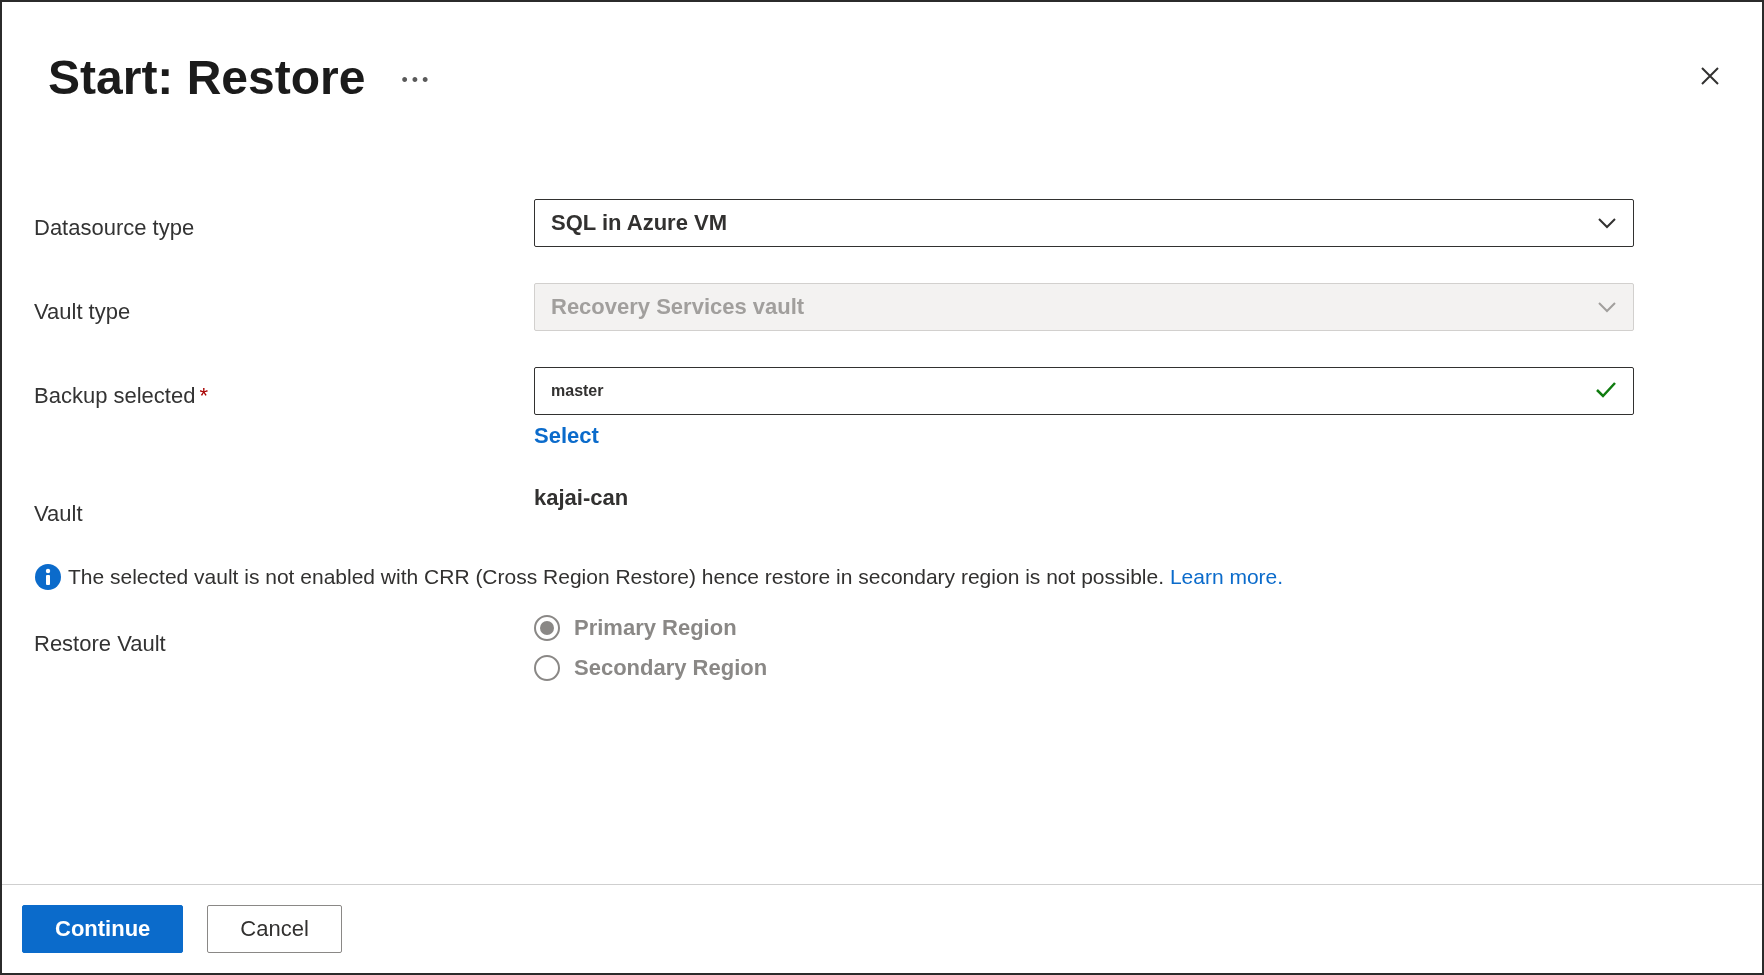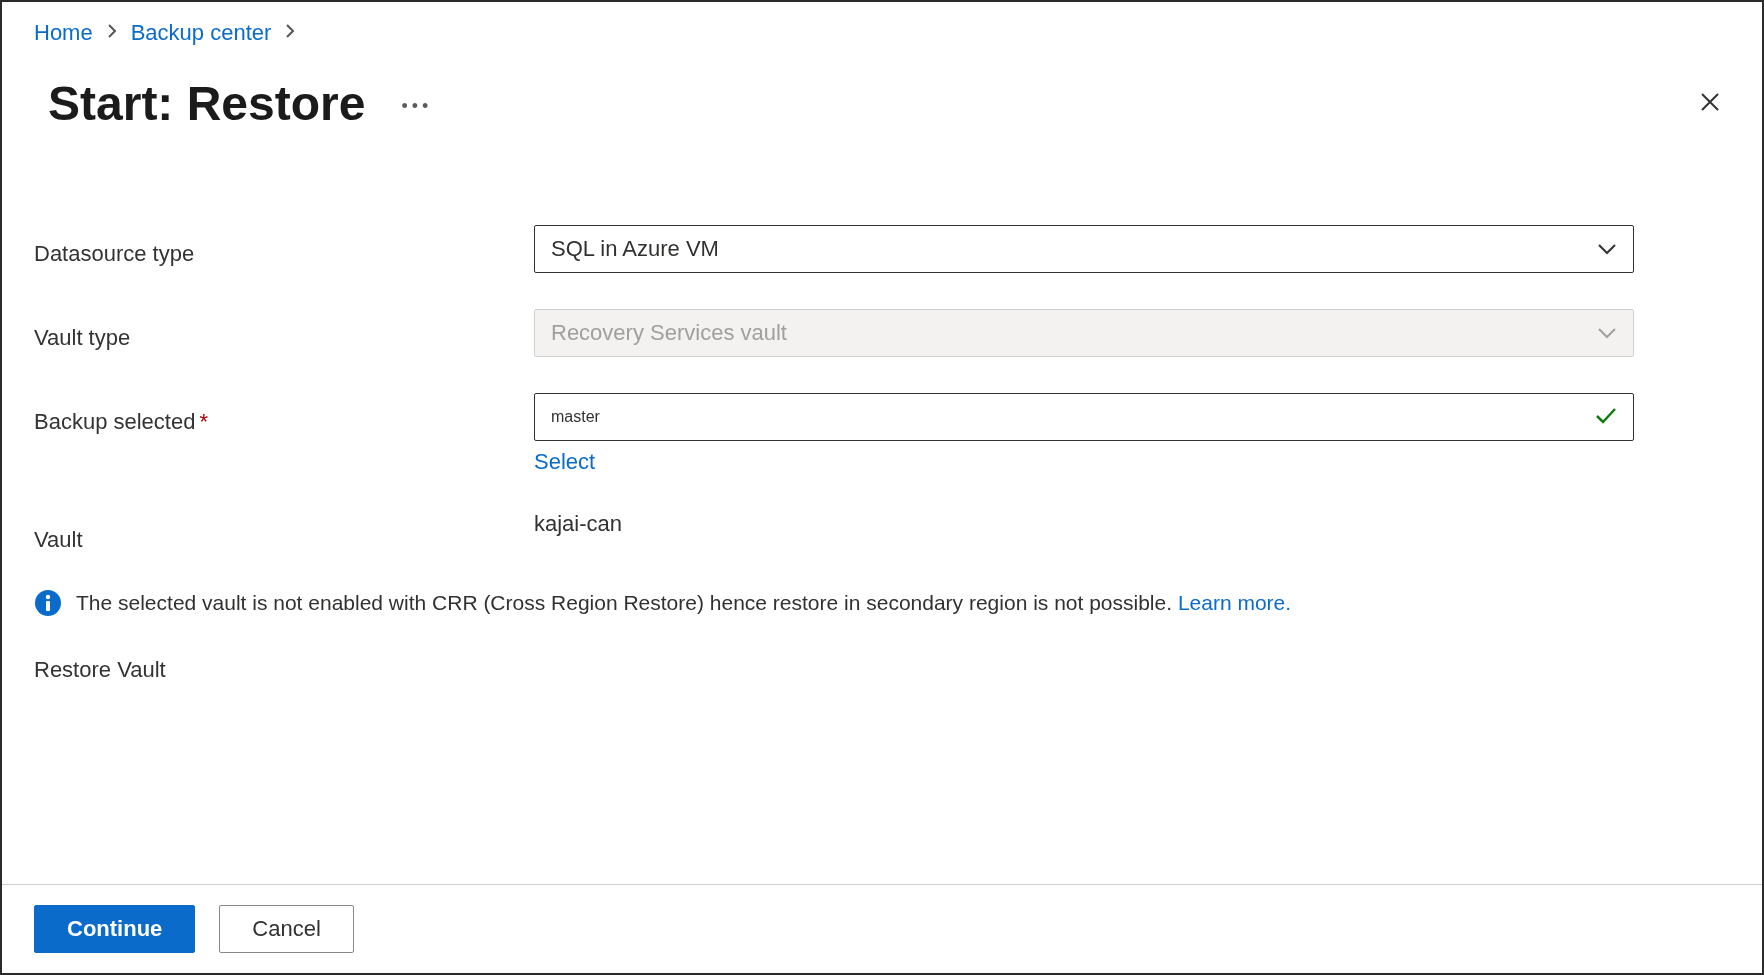"Home" div.breadcrumb { html: <div> <a>Home</a> <span> <svg> <path></path> </svg> </span> <a>Backup center</a> <span> <svg> <path></path> </svg> </span> </div> -> none }
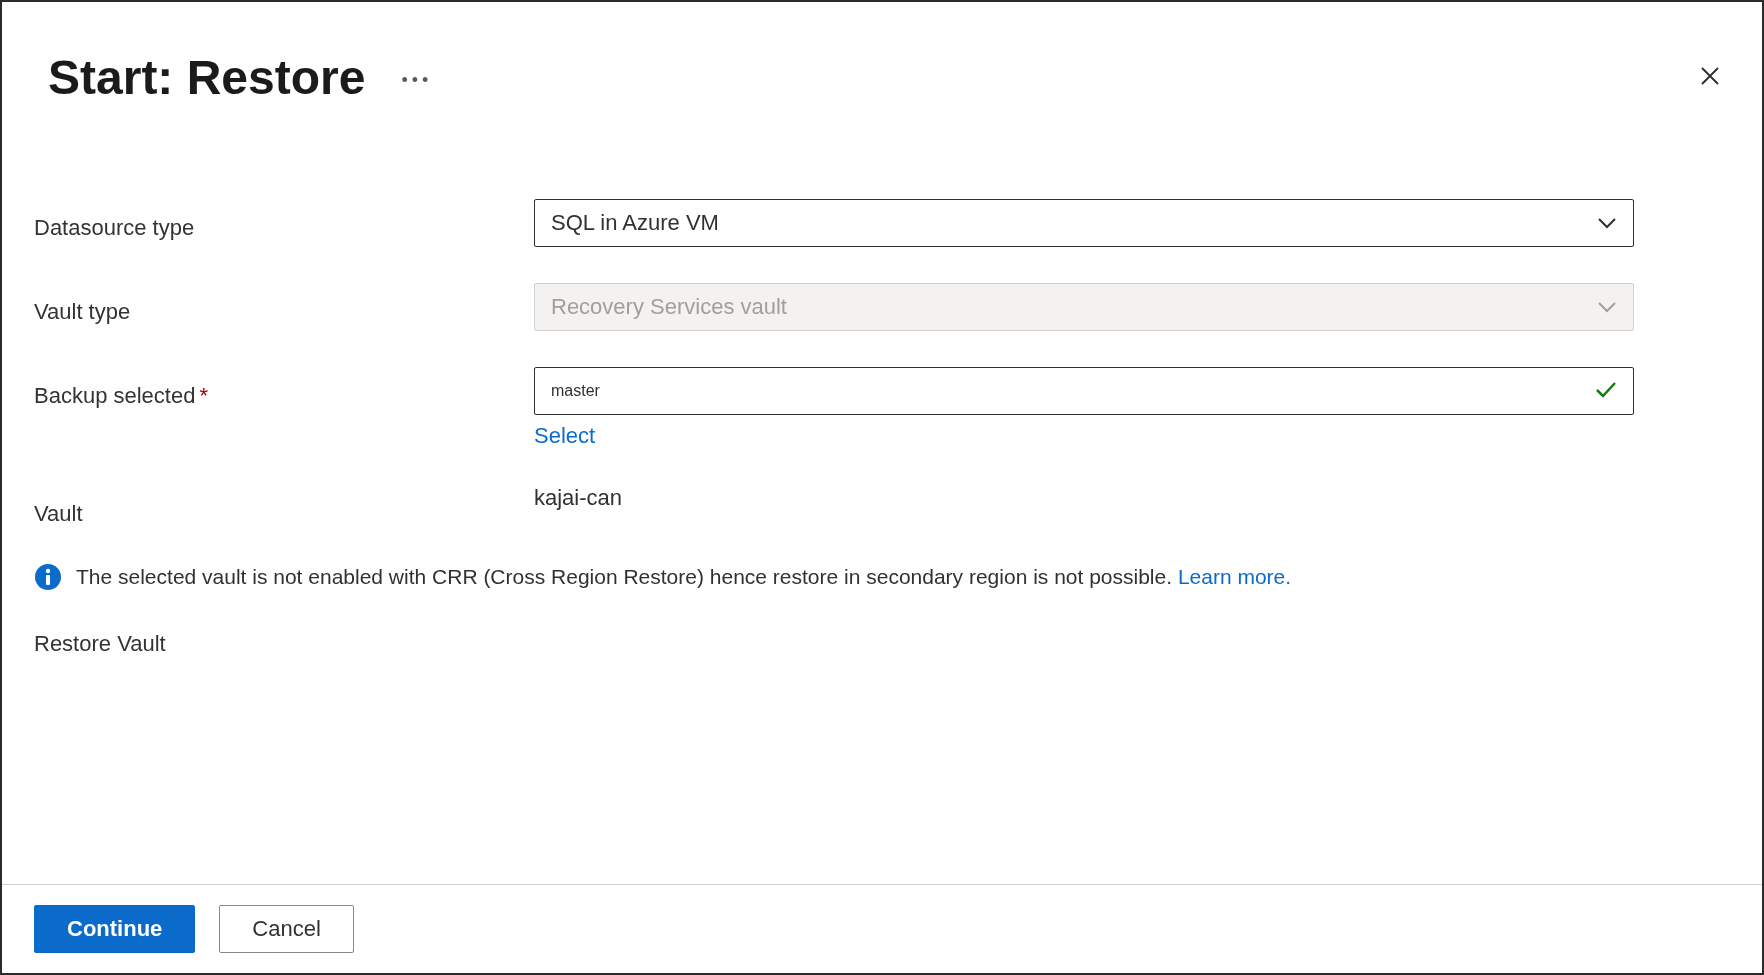"SQL in Azure VM" .field { font-weight: none -> bold }
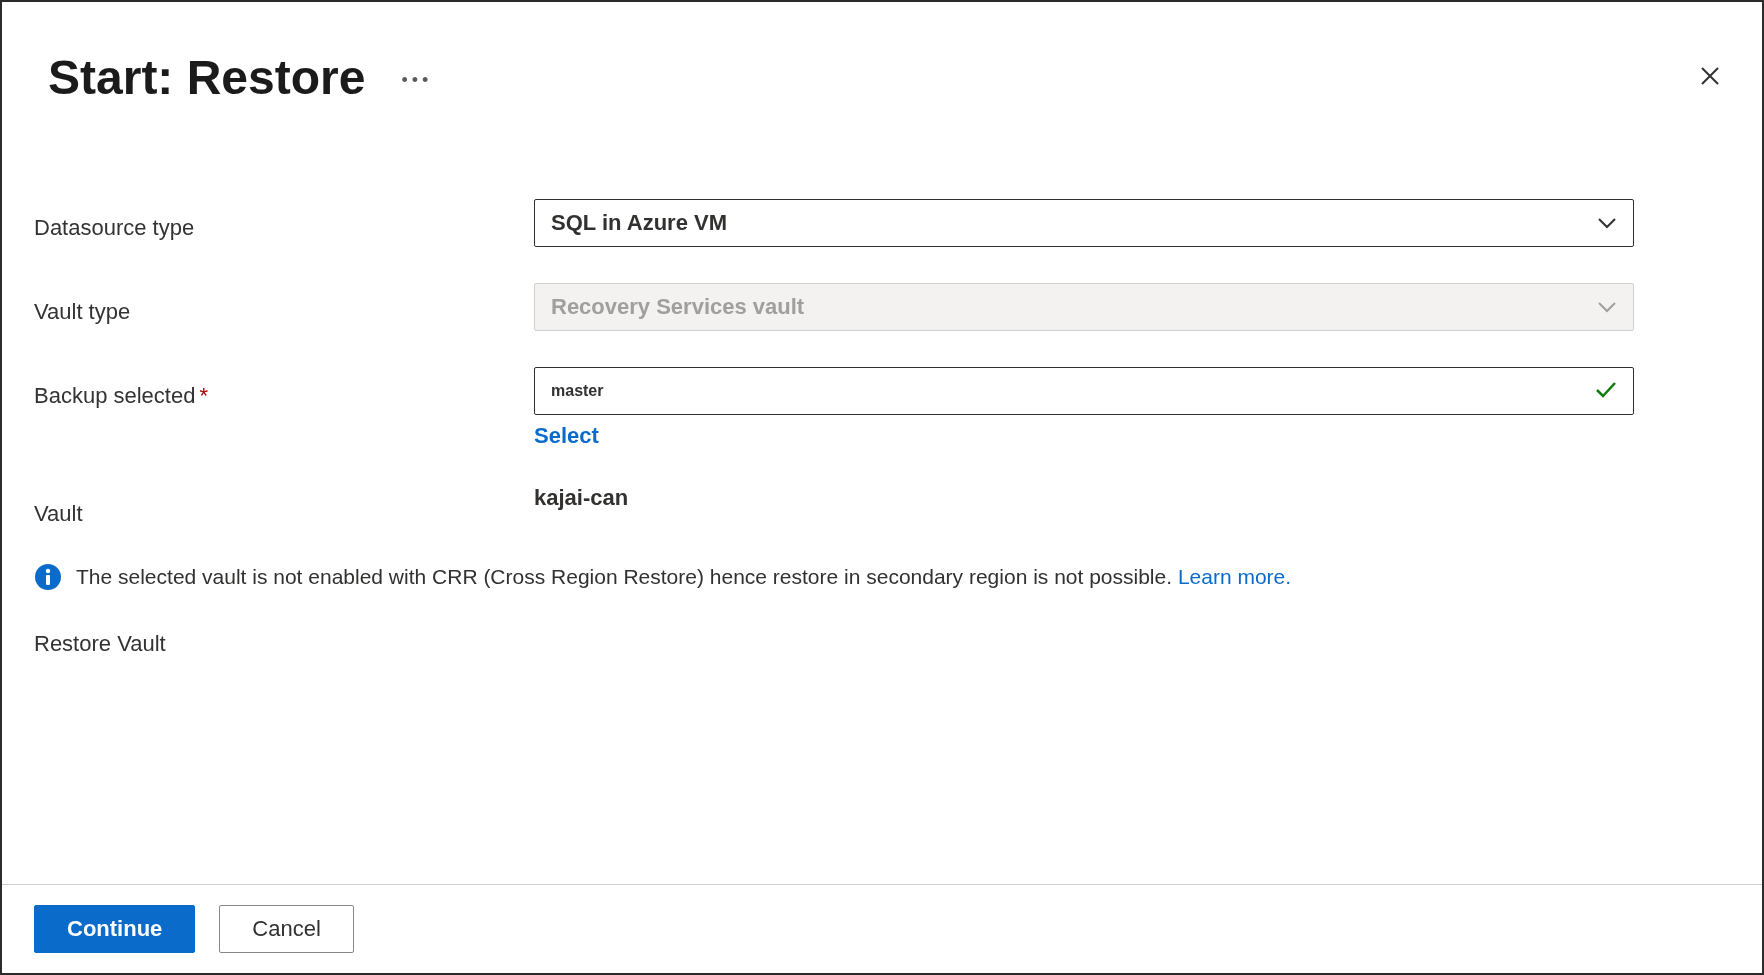"The selected vault is not" .info-banner { gap: 14px -> 6px }
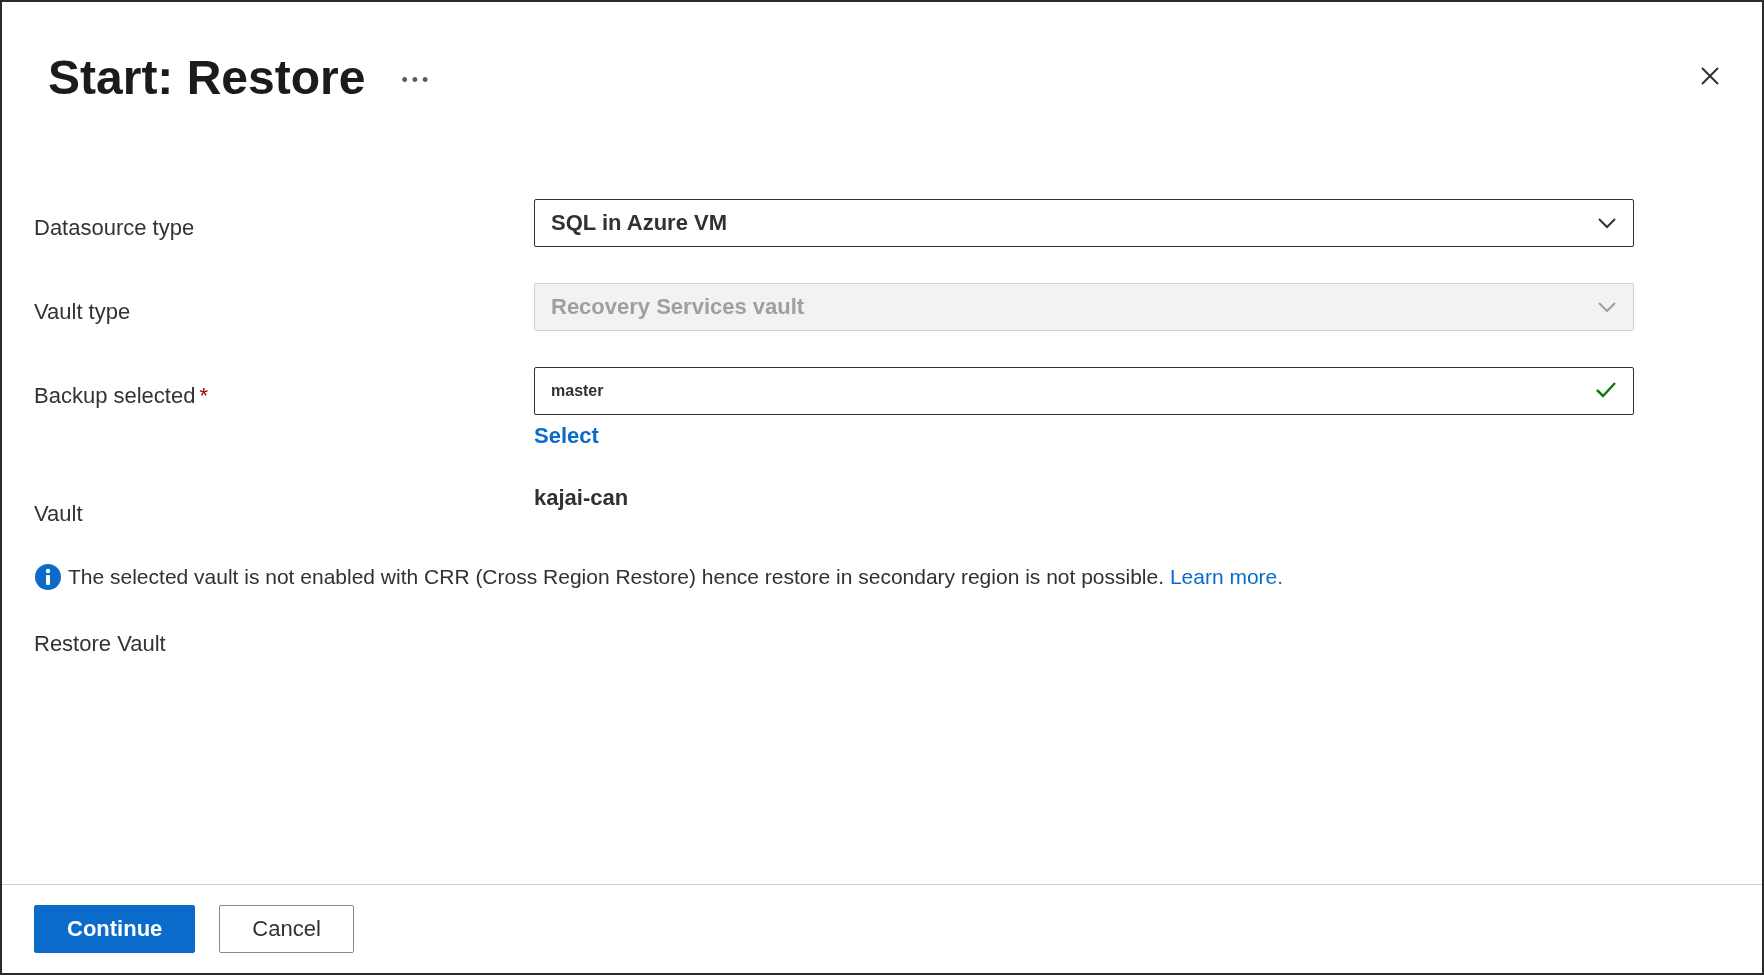"Primary Region" div.field { html: none -> <div> <div> <div> <span> <span></span> </span> <span>Primary Region</span> </div> <div> <span></span> <span>Secondary Region</span> </div> </div> </div> }
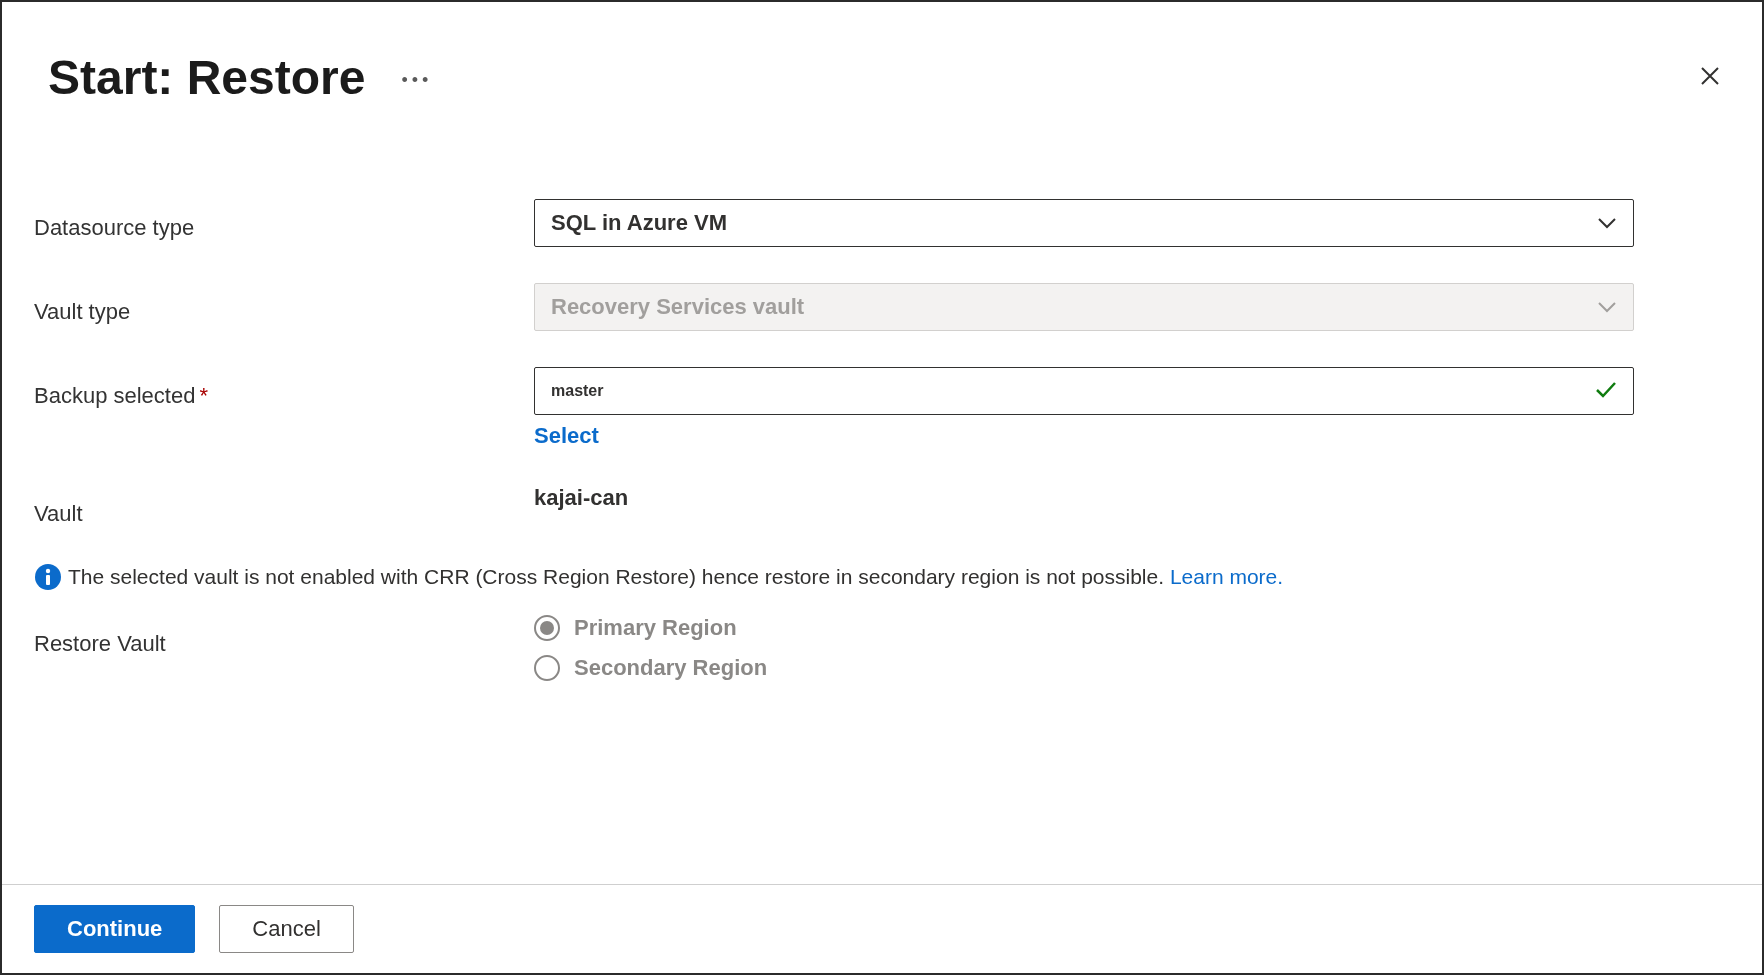"Continue" .footer { padding: 20px 32px -> 20px 20px }
